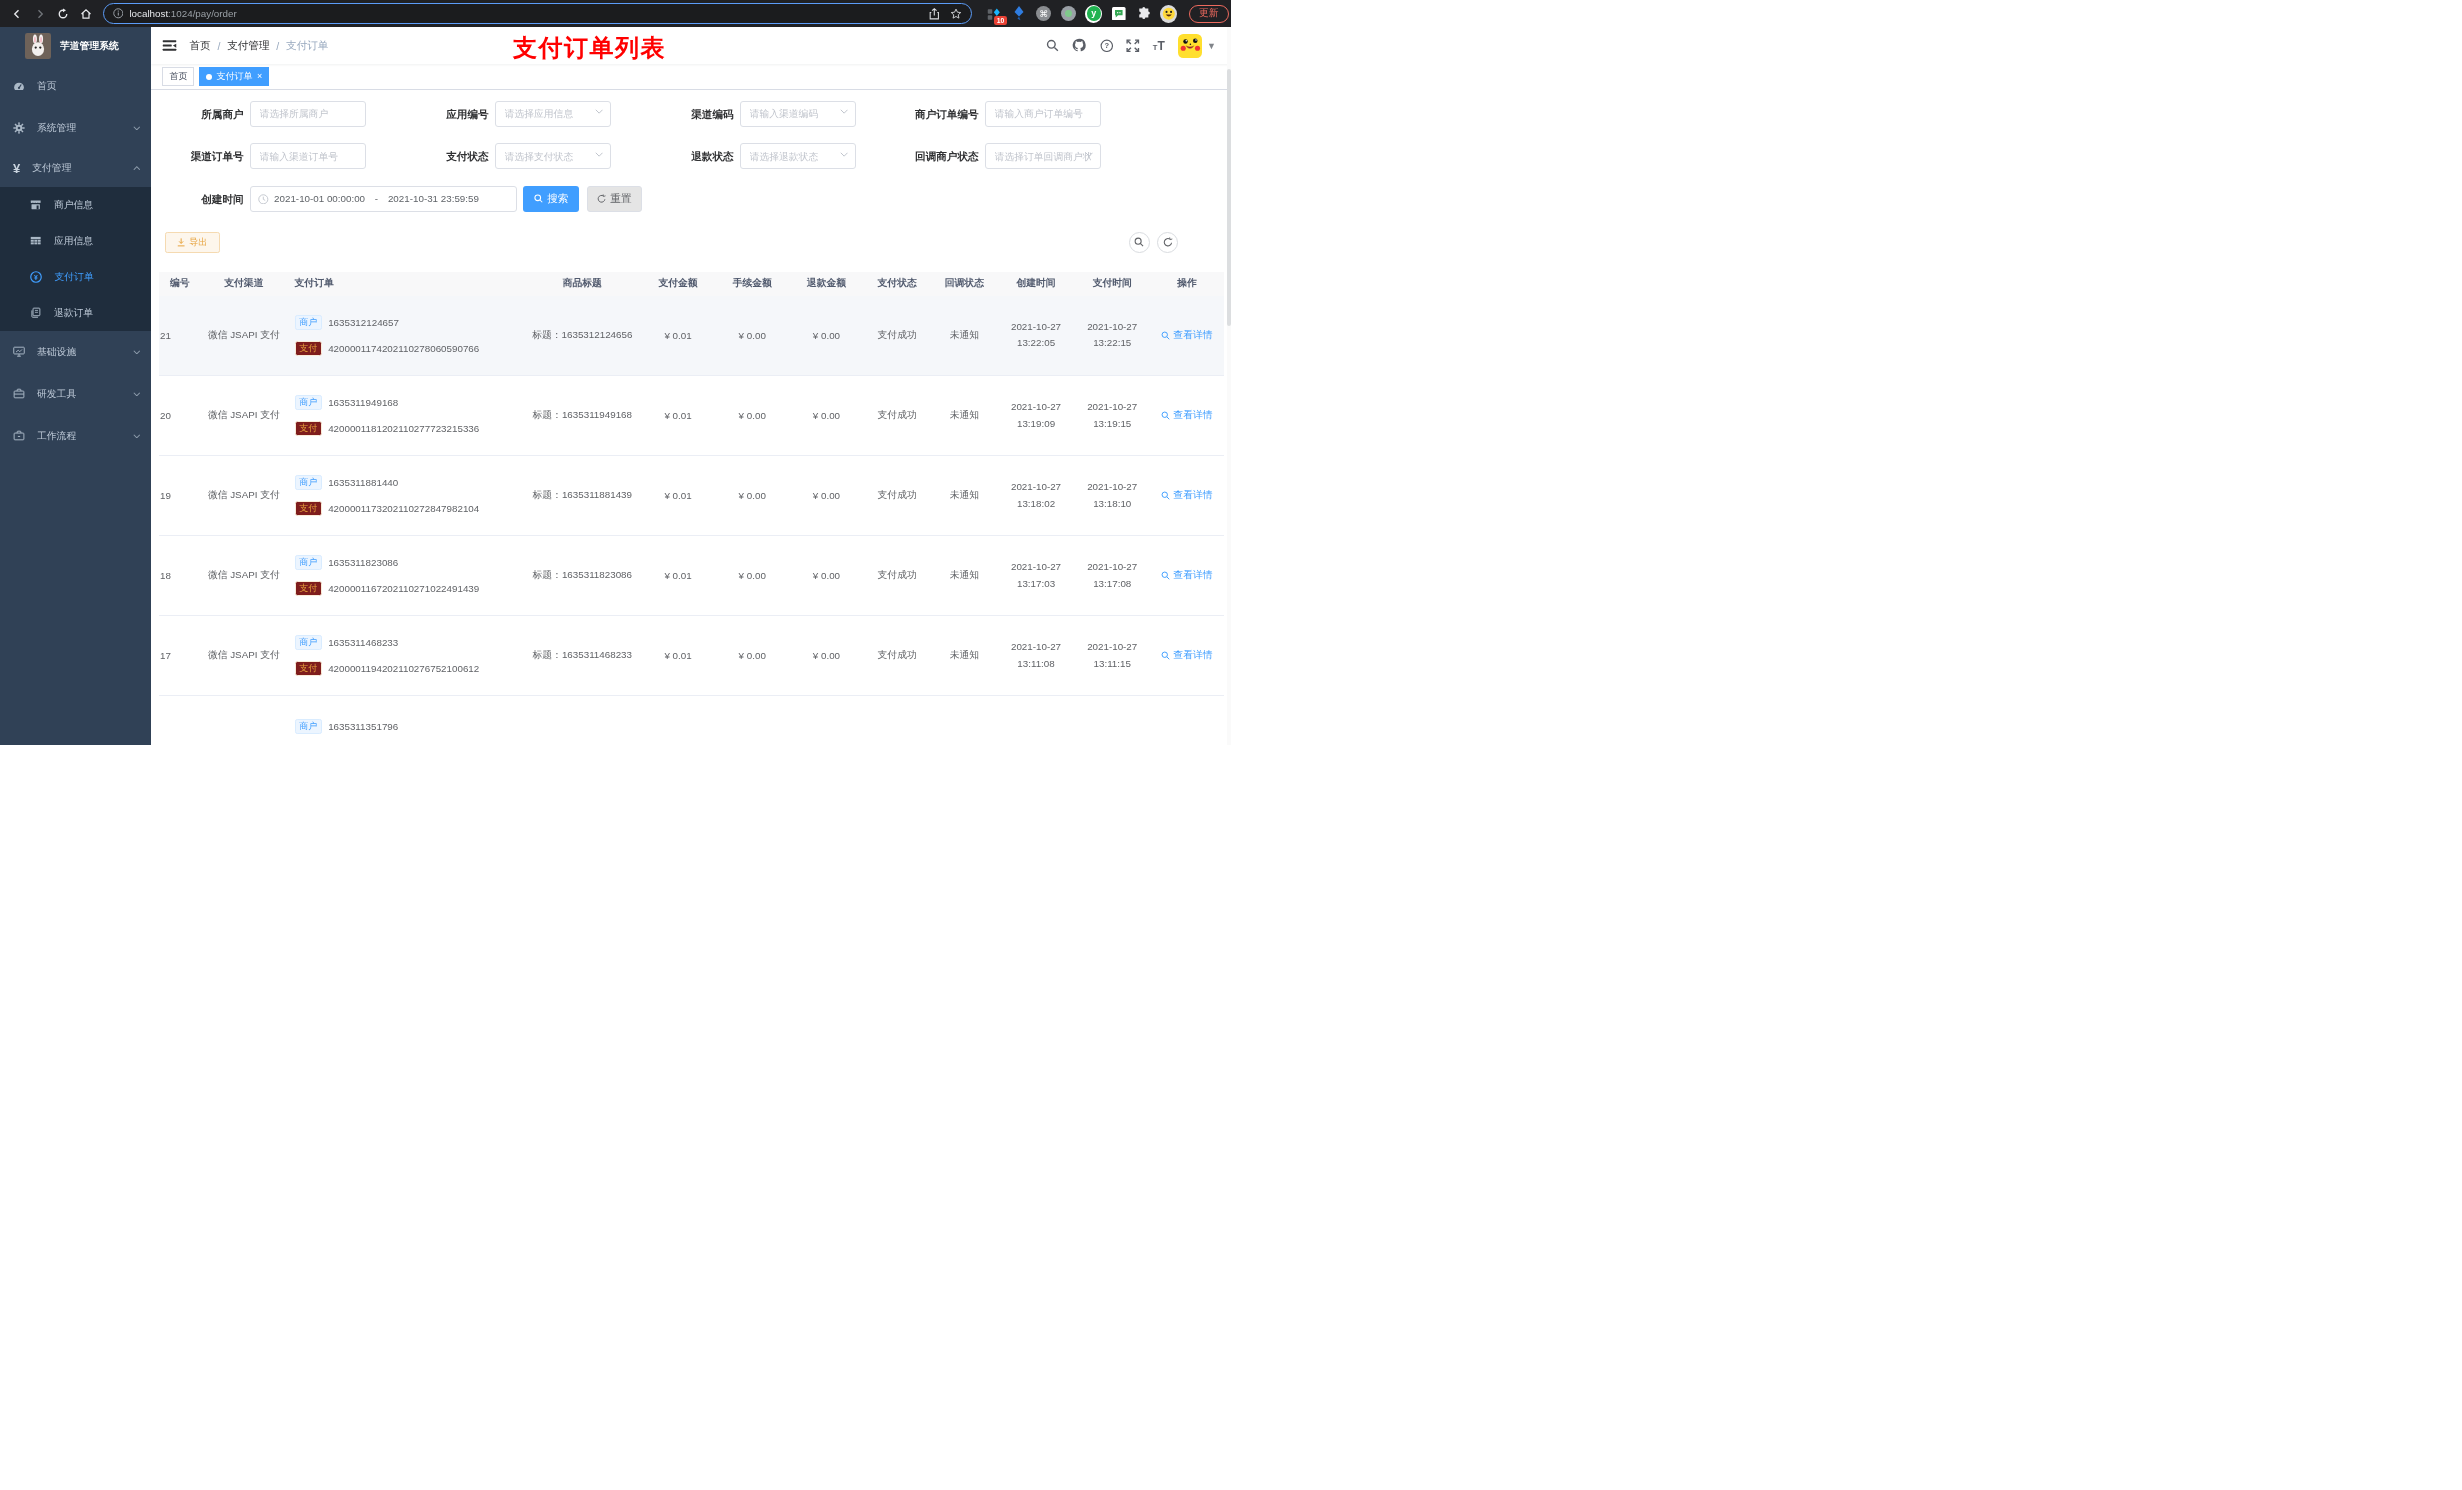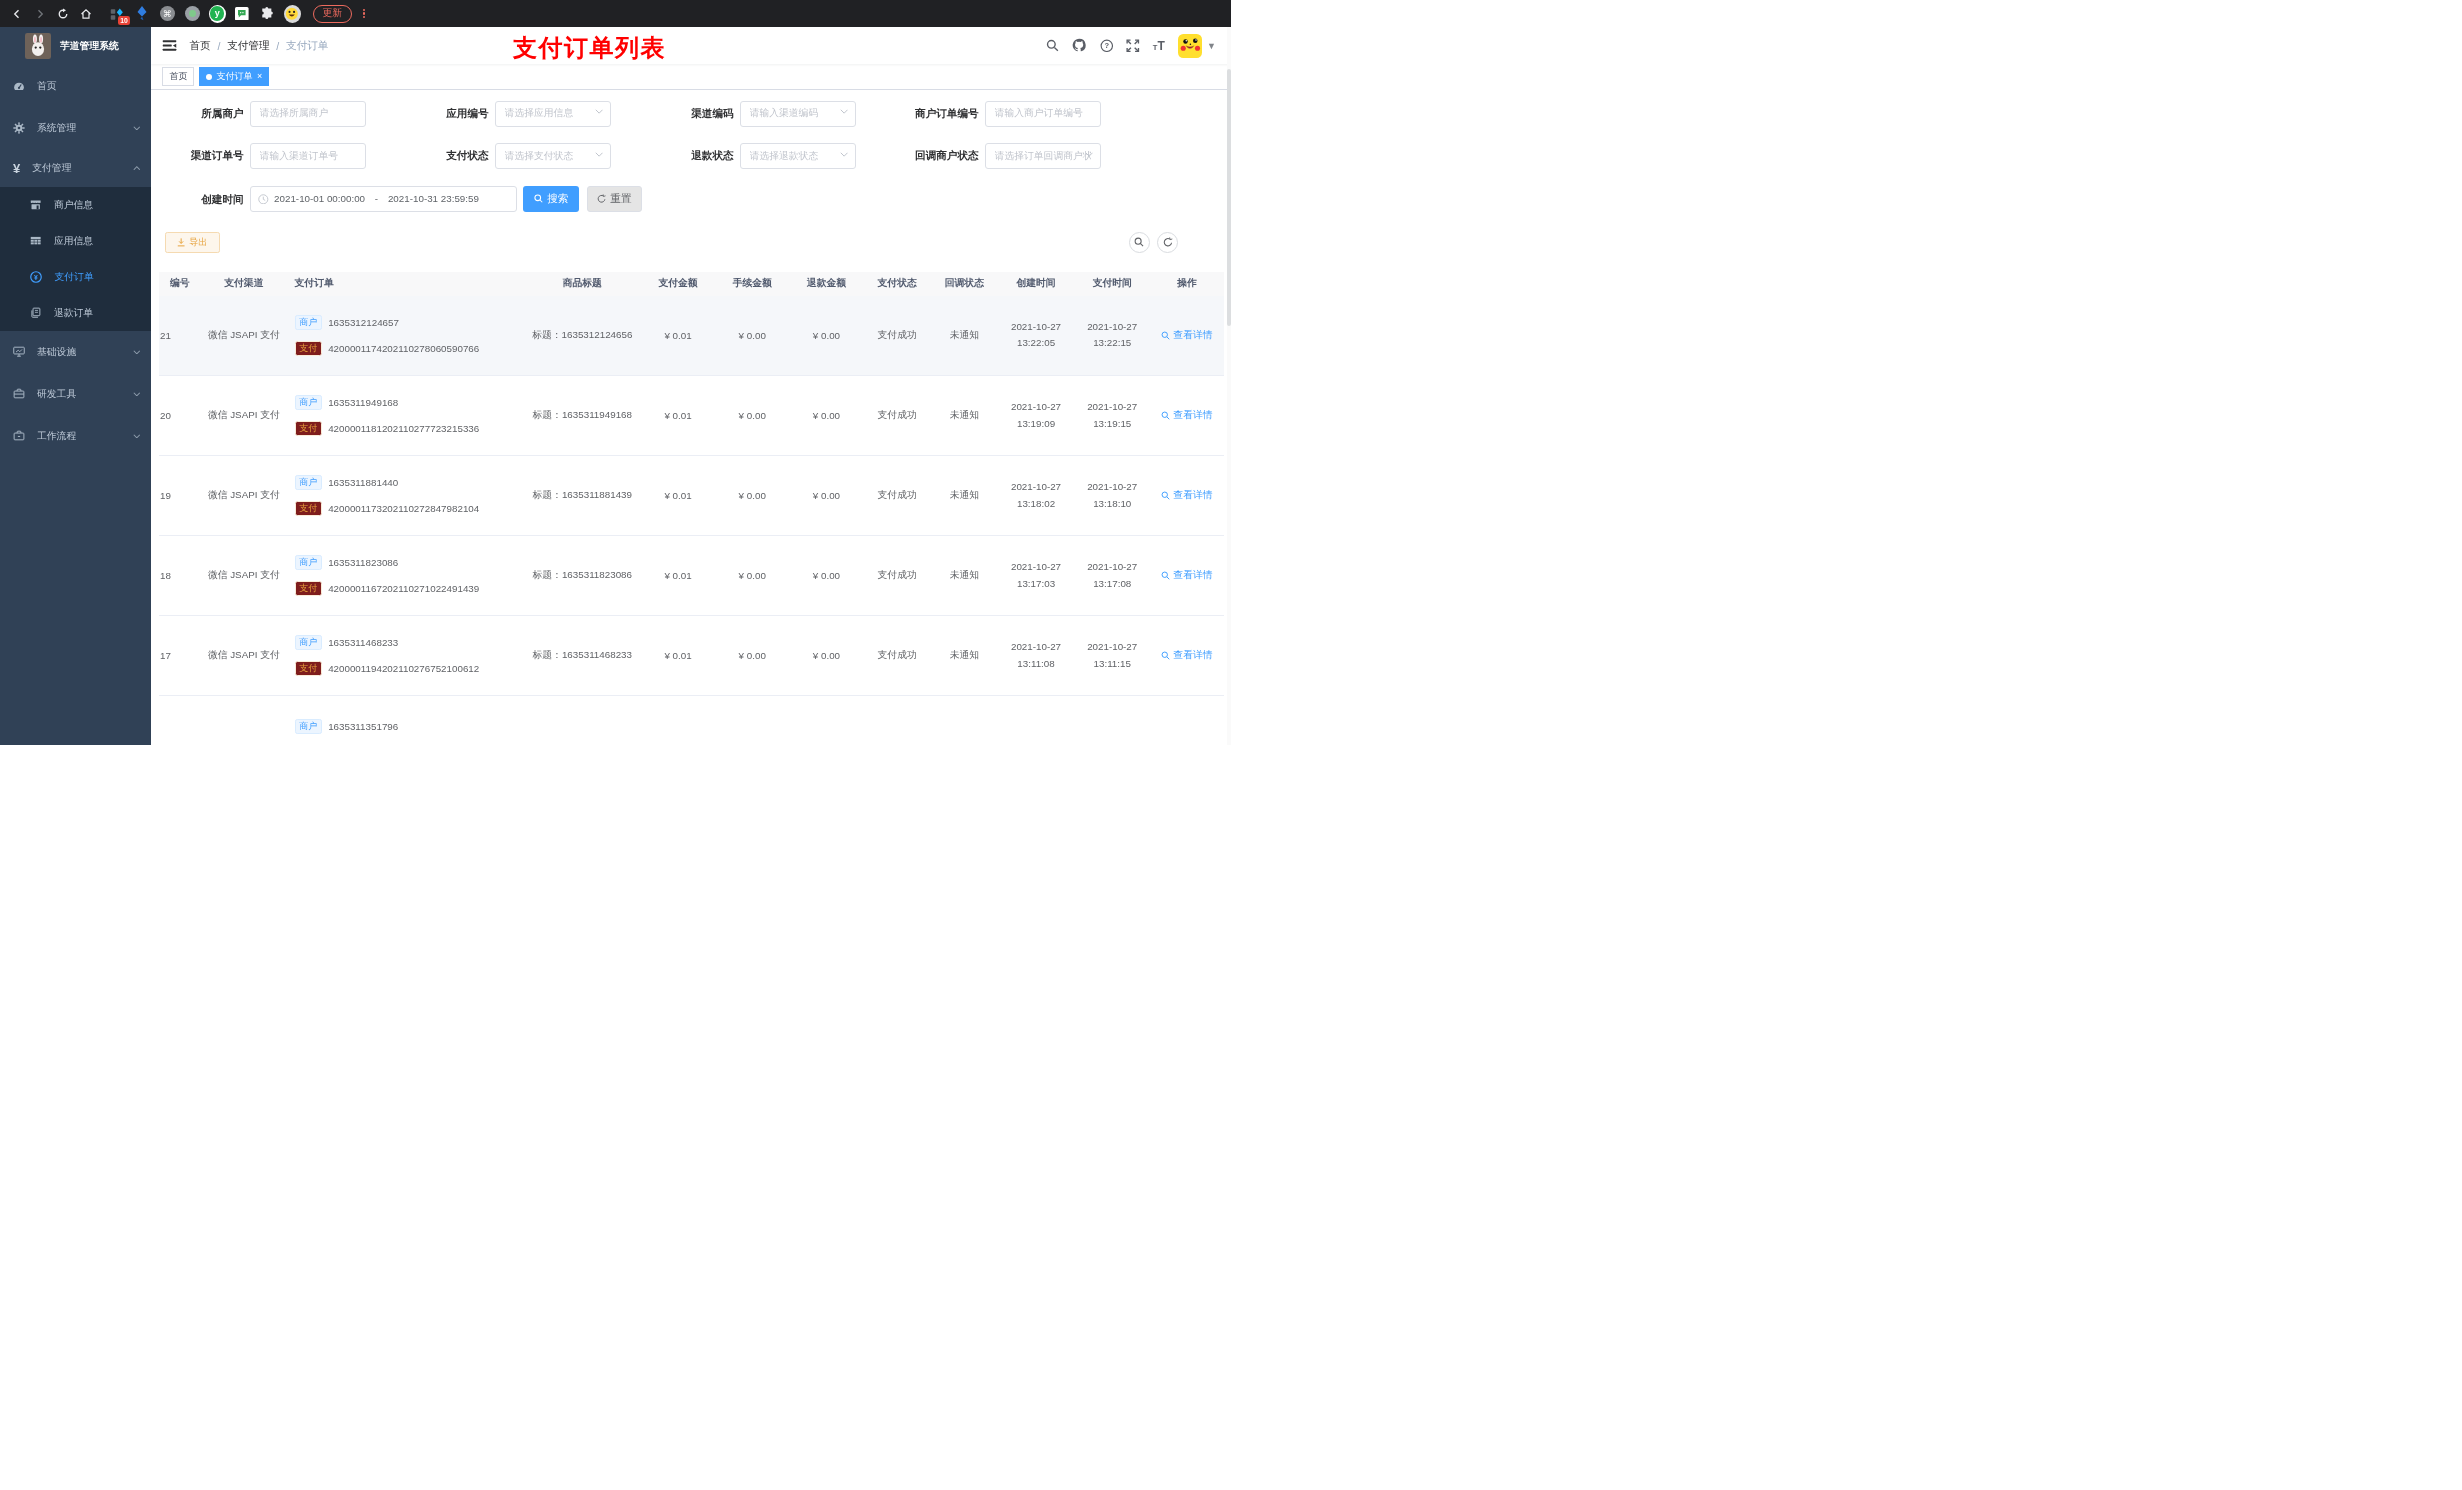"localhost:1024/pay/order" div.urlbar { html: none -> <div> <span> <svg> <circle></circle> <rect></rect> <rect></rect> </svg> </span> <span><b>localhost</b><span>:1024/pay/order</span></span> <span> <span> <svg> <path></path> <path></path> </svg> </span> <span> <svg> <path></path> </svg> </span> </span> </div> }
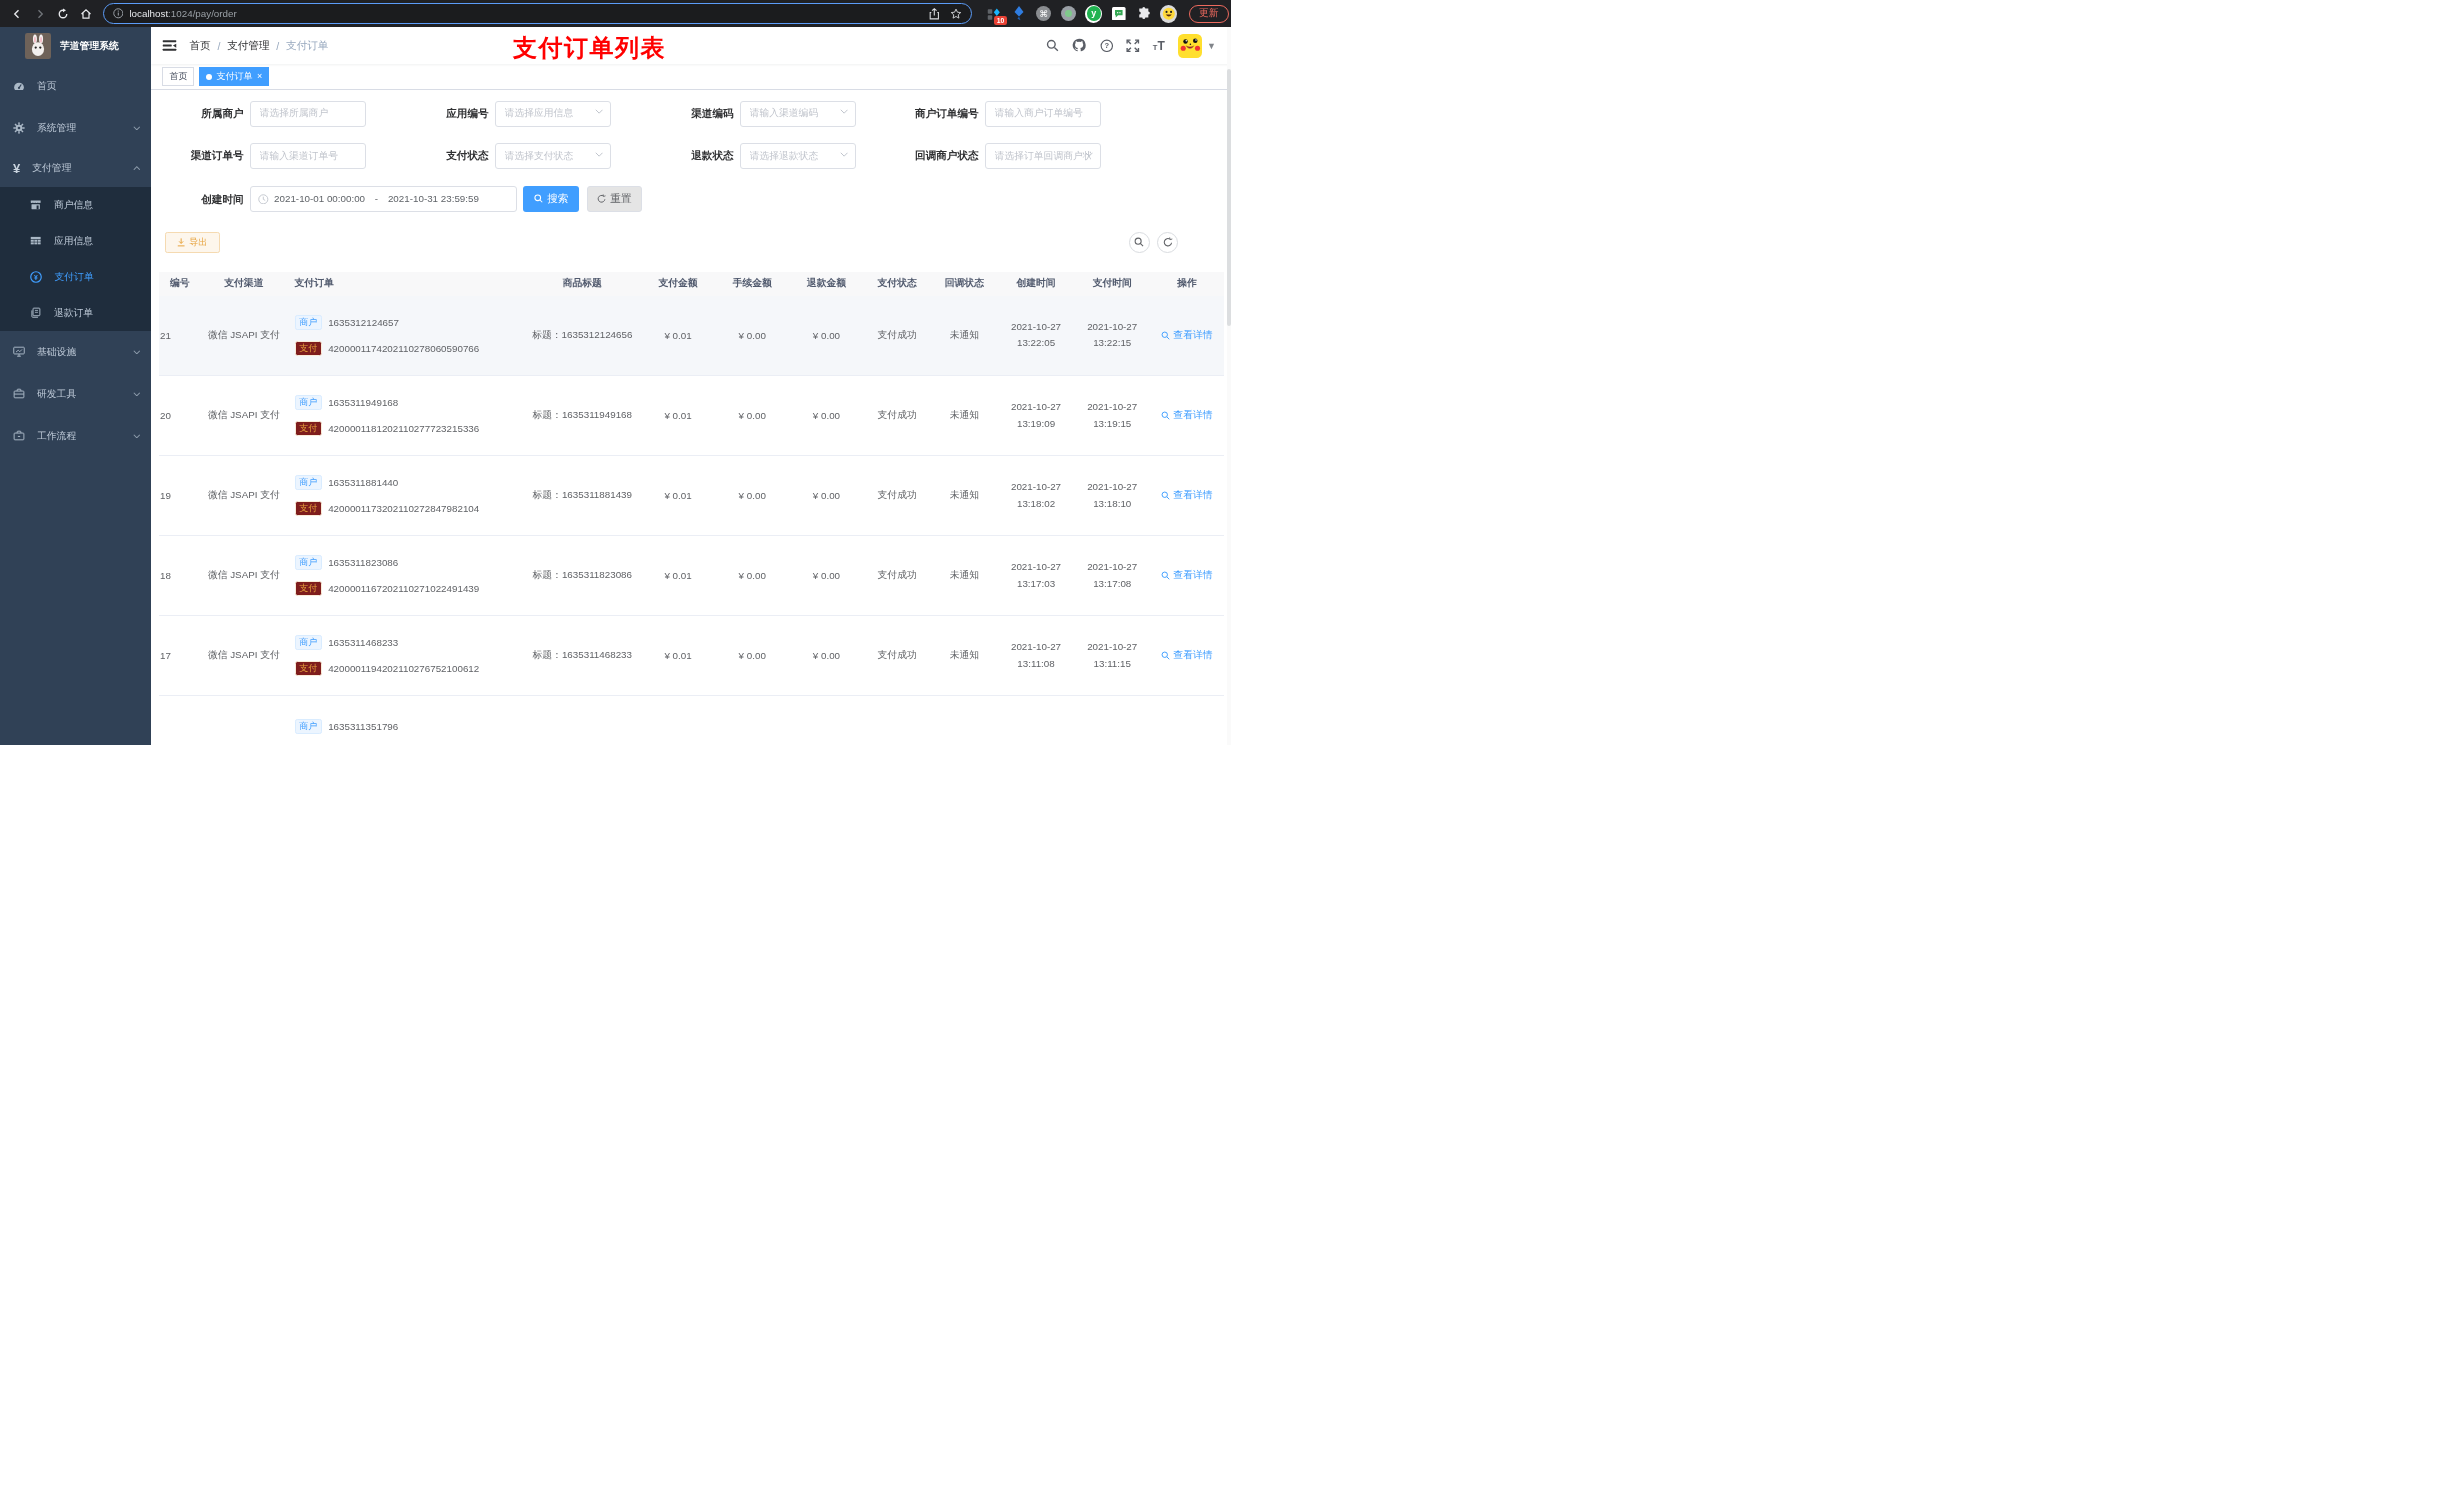"所属商户" .f-item { font-family: Liberation Mono, monospace -> none }
